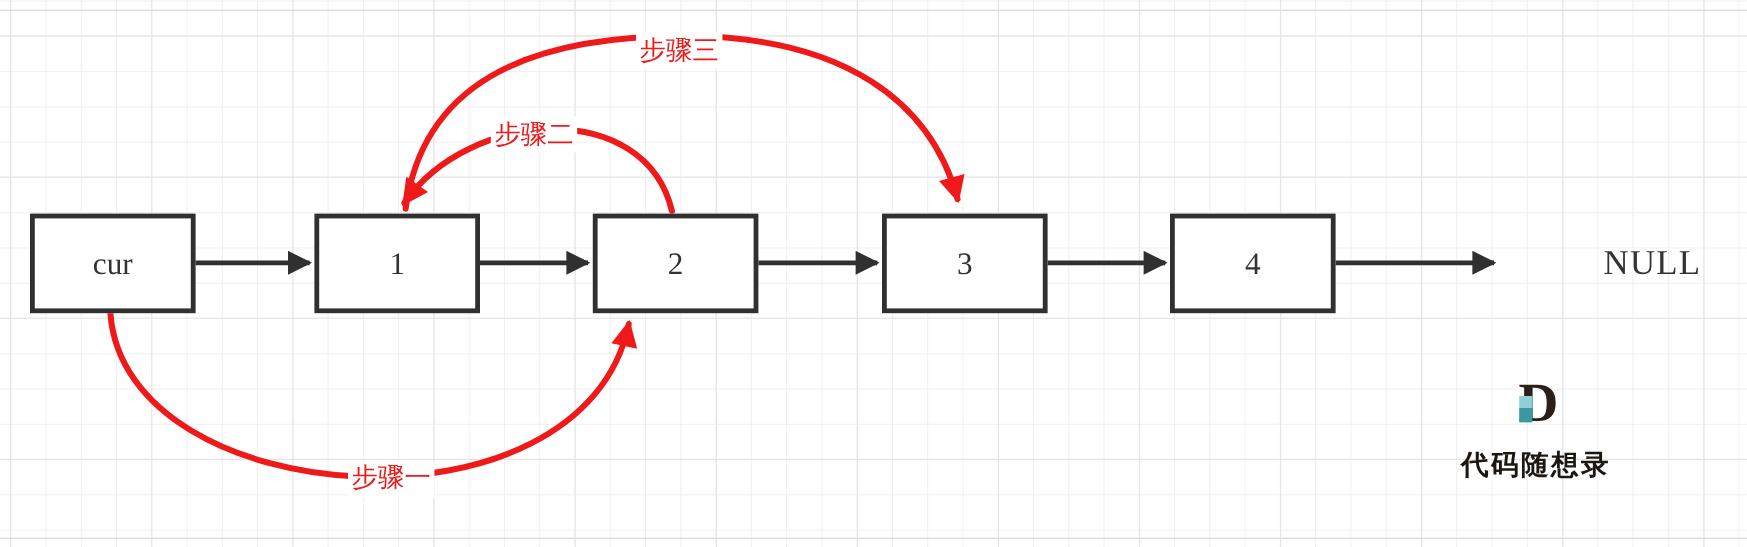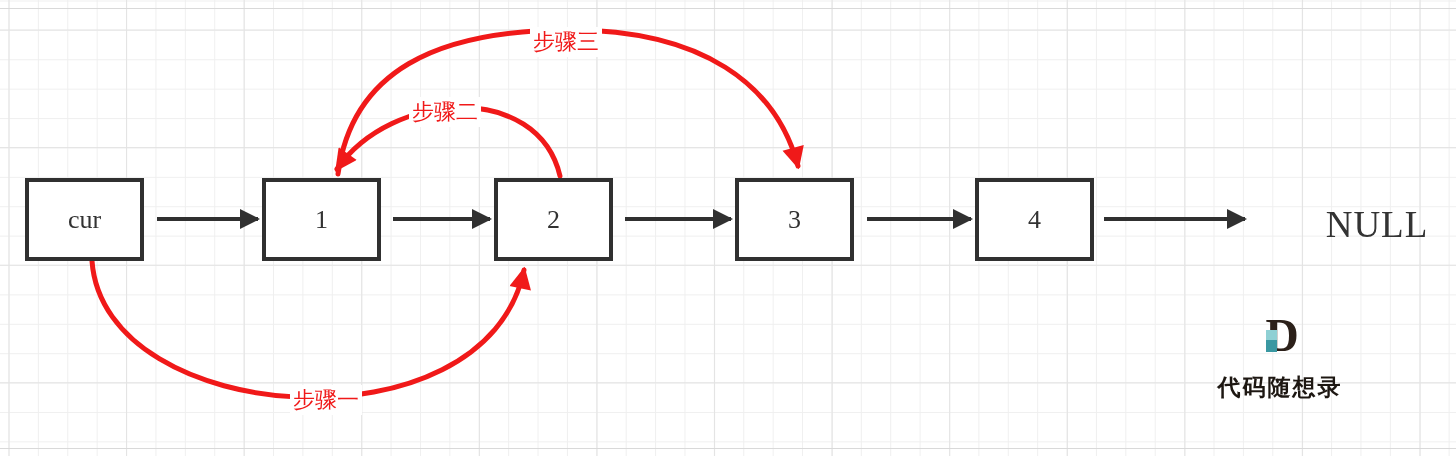"cur" .node-box { width: 119px -> 138px }
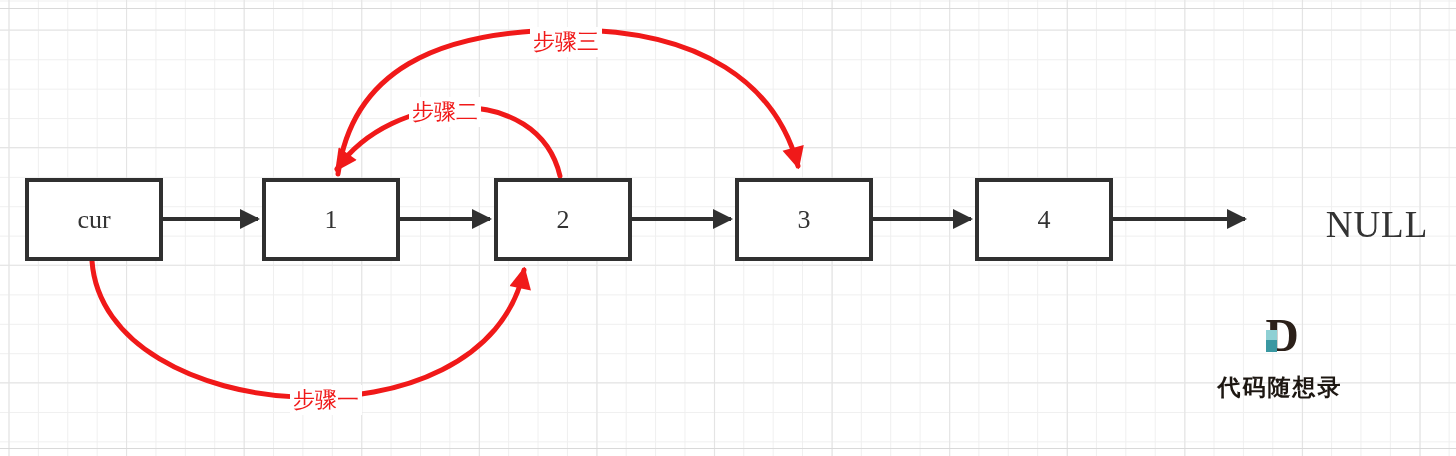"NULL" .terminator { font-size: 37px -> 29px }
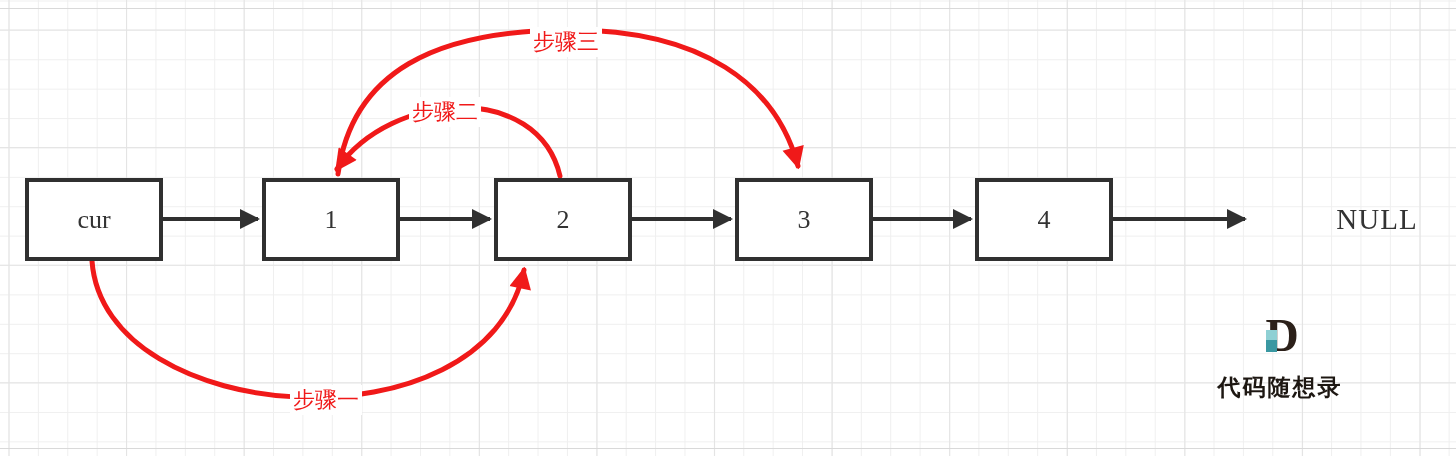"步骤一" .step-label.one { font-family: none -> Liberation Mono, monospace }
